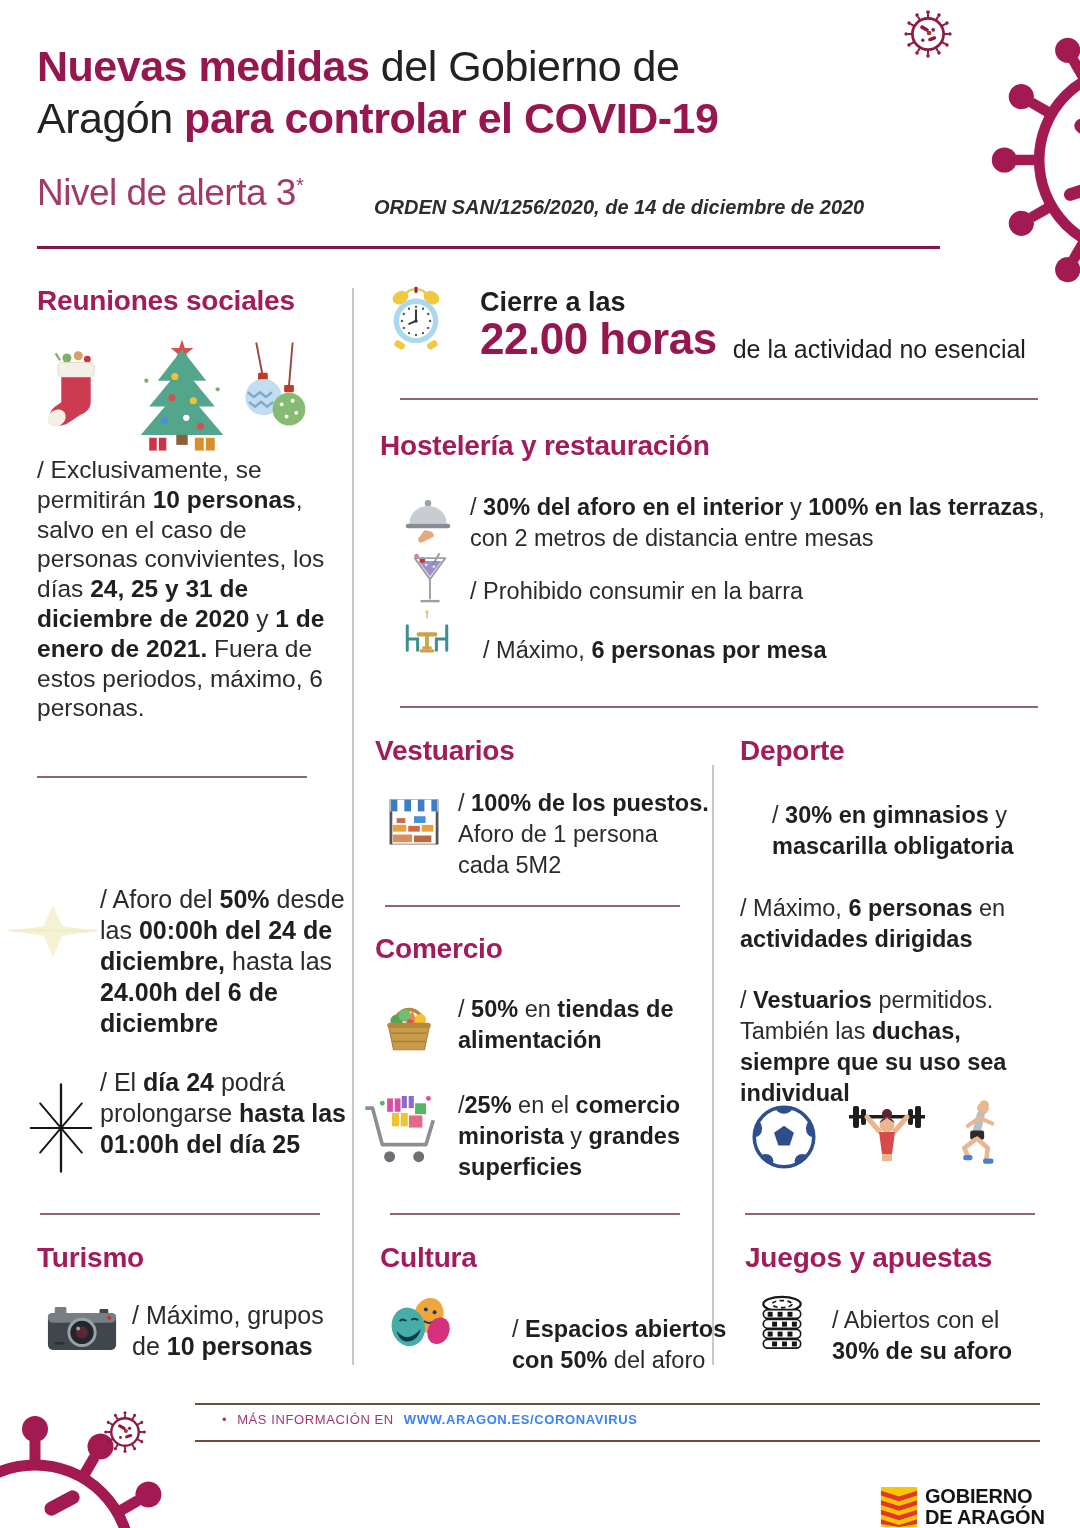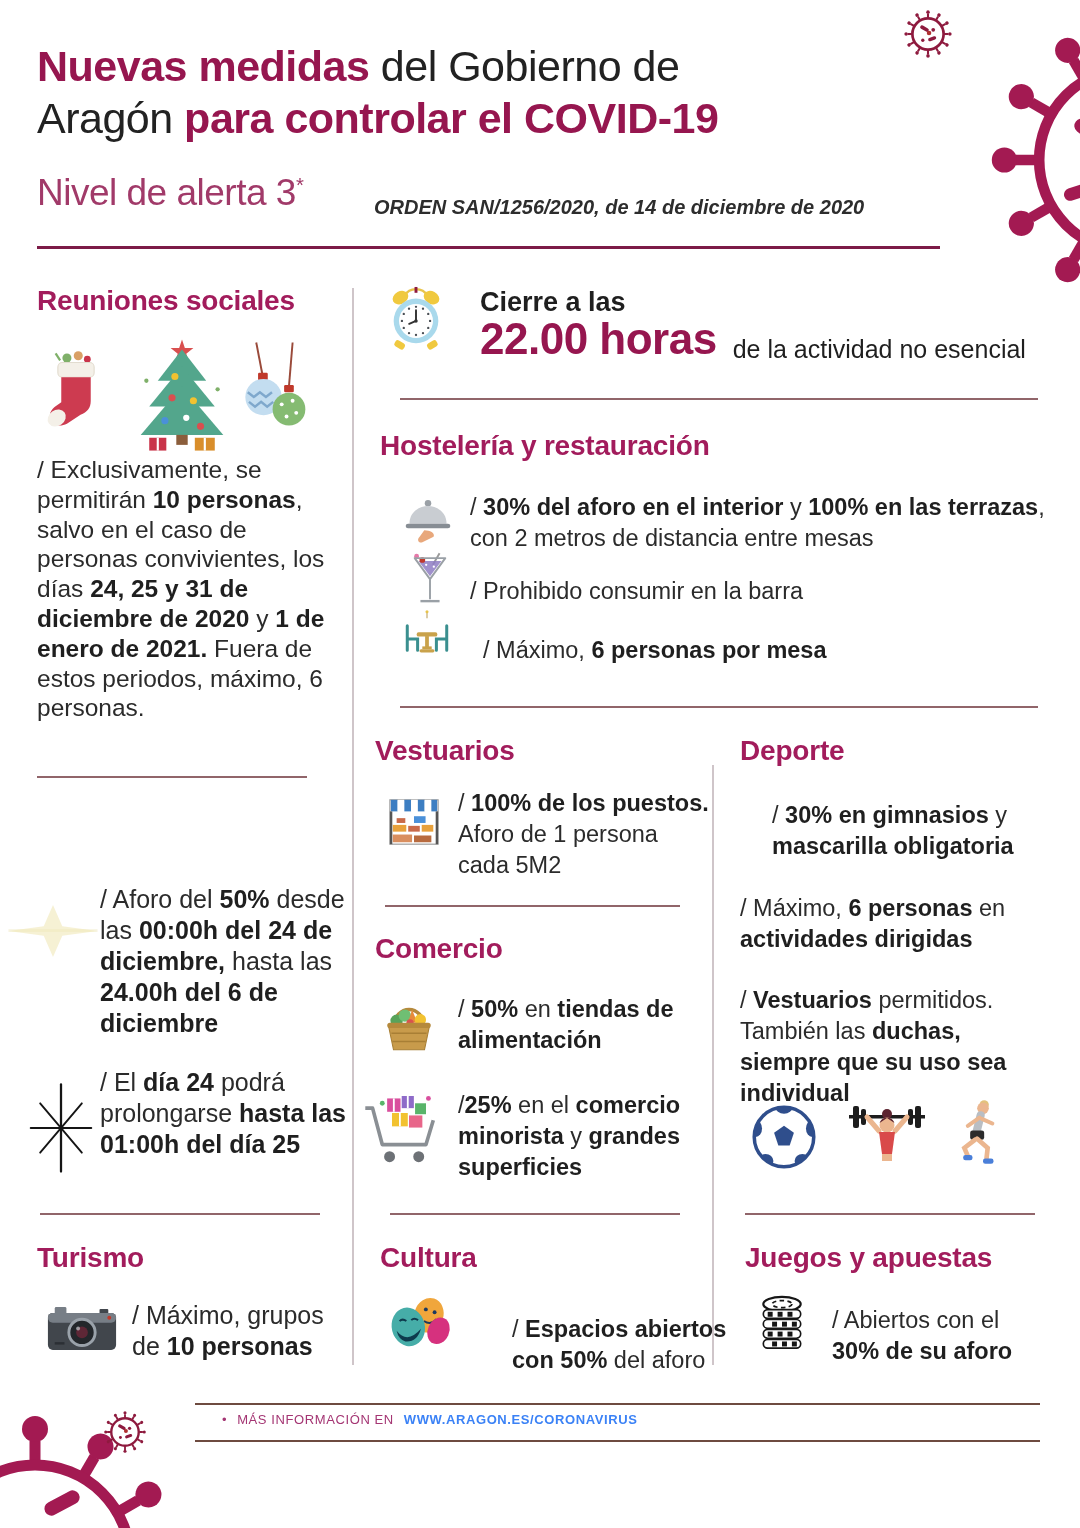"GOBIERNO" div.abs { html: none -> <div> <svg> <rect></rect> <path></path> <path></path> <path></path> <path></path> </svg> <div> <div>GOBIERNO</div> <div>DE ARAGÓN</div> </div> </div> }
